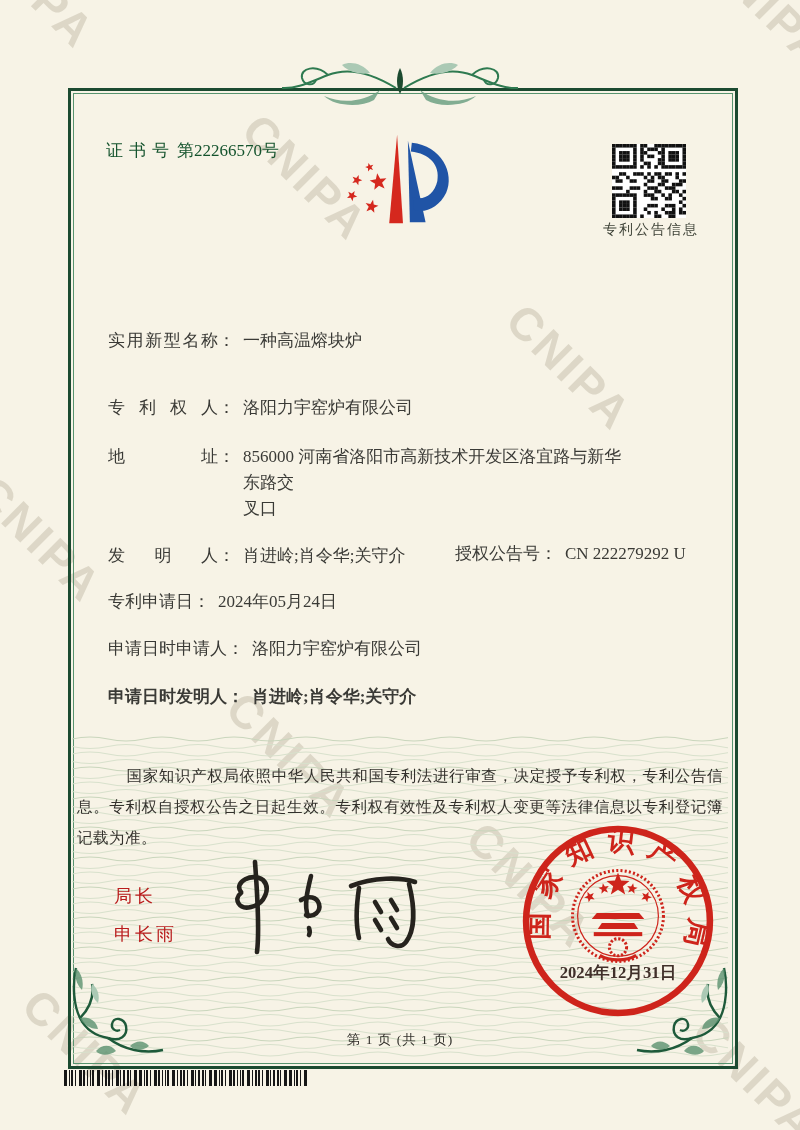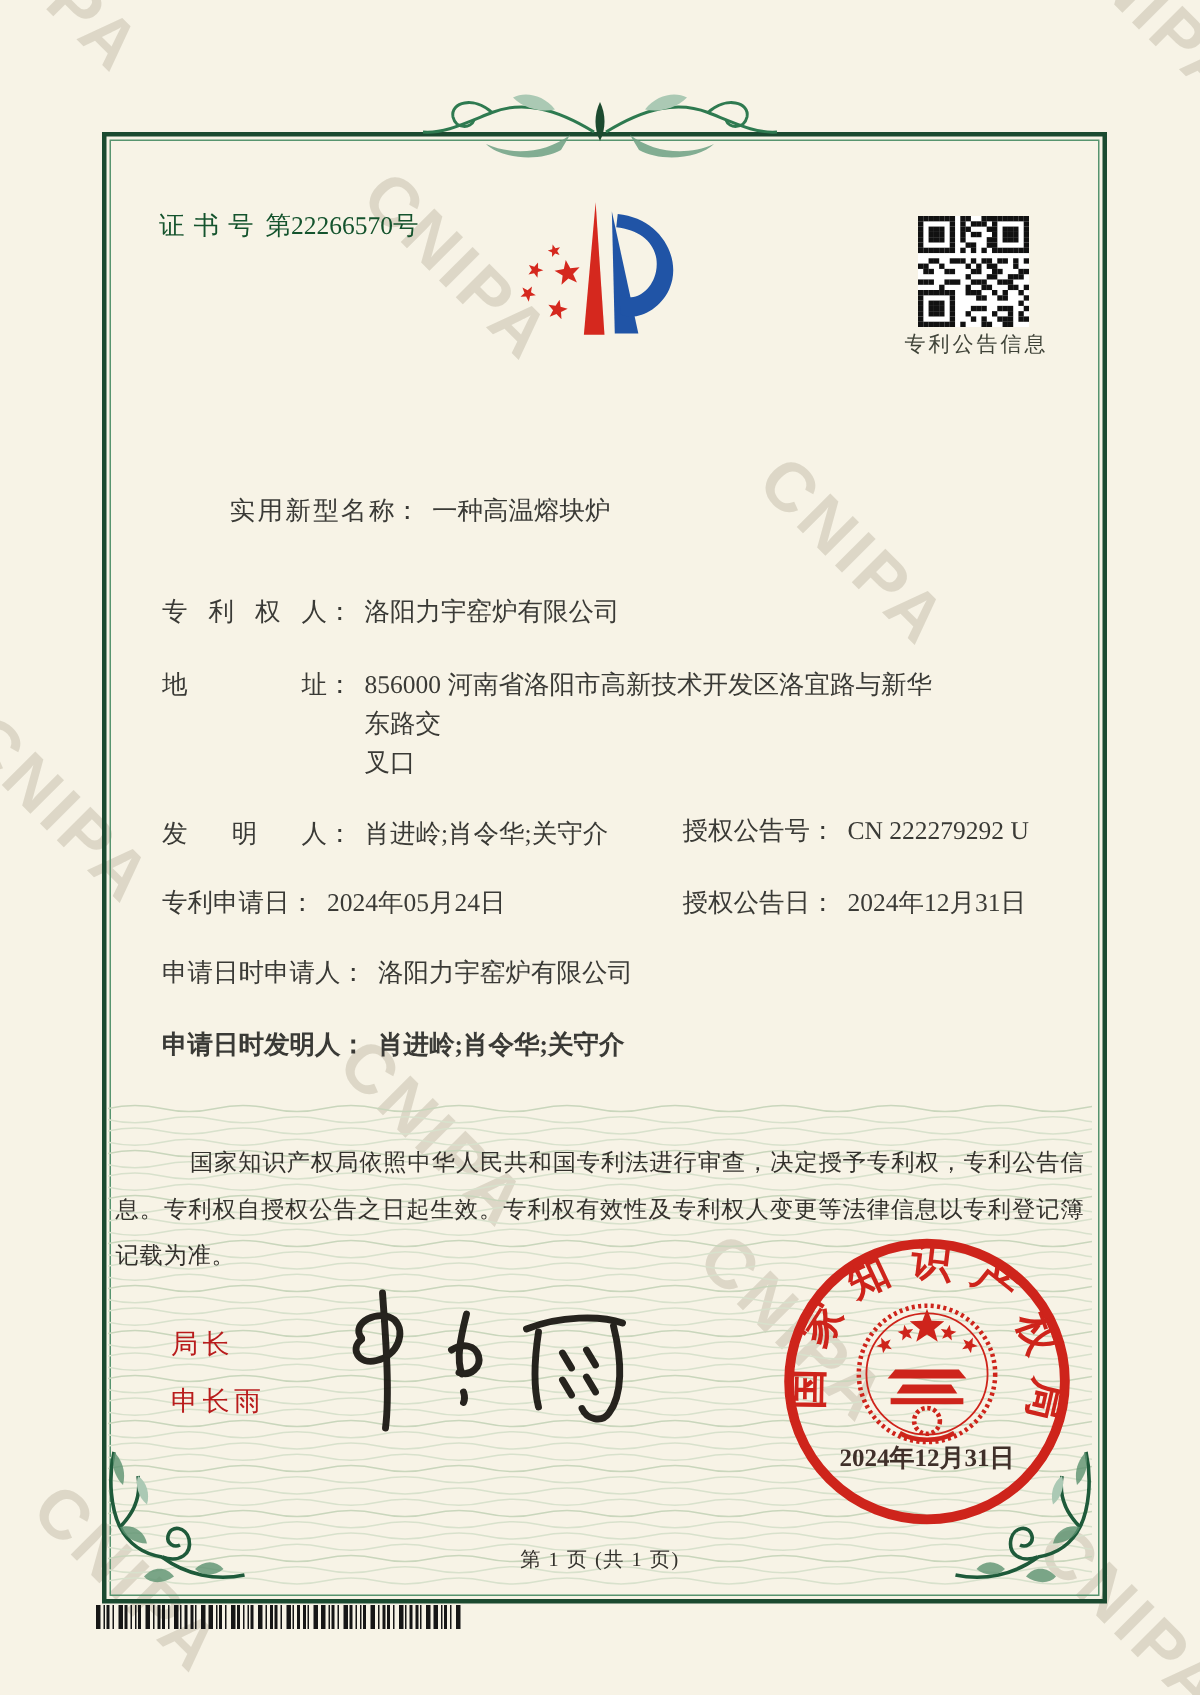"实用新型名称： 一种高温熔块炉" div.row { margin-left: 45px -> none }
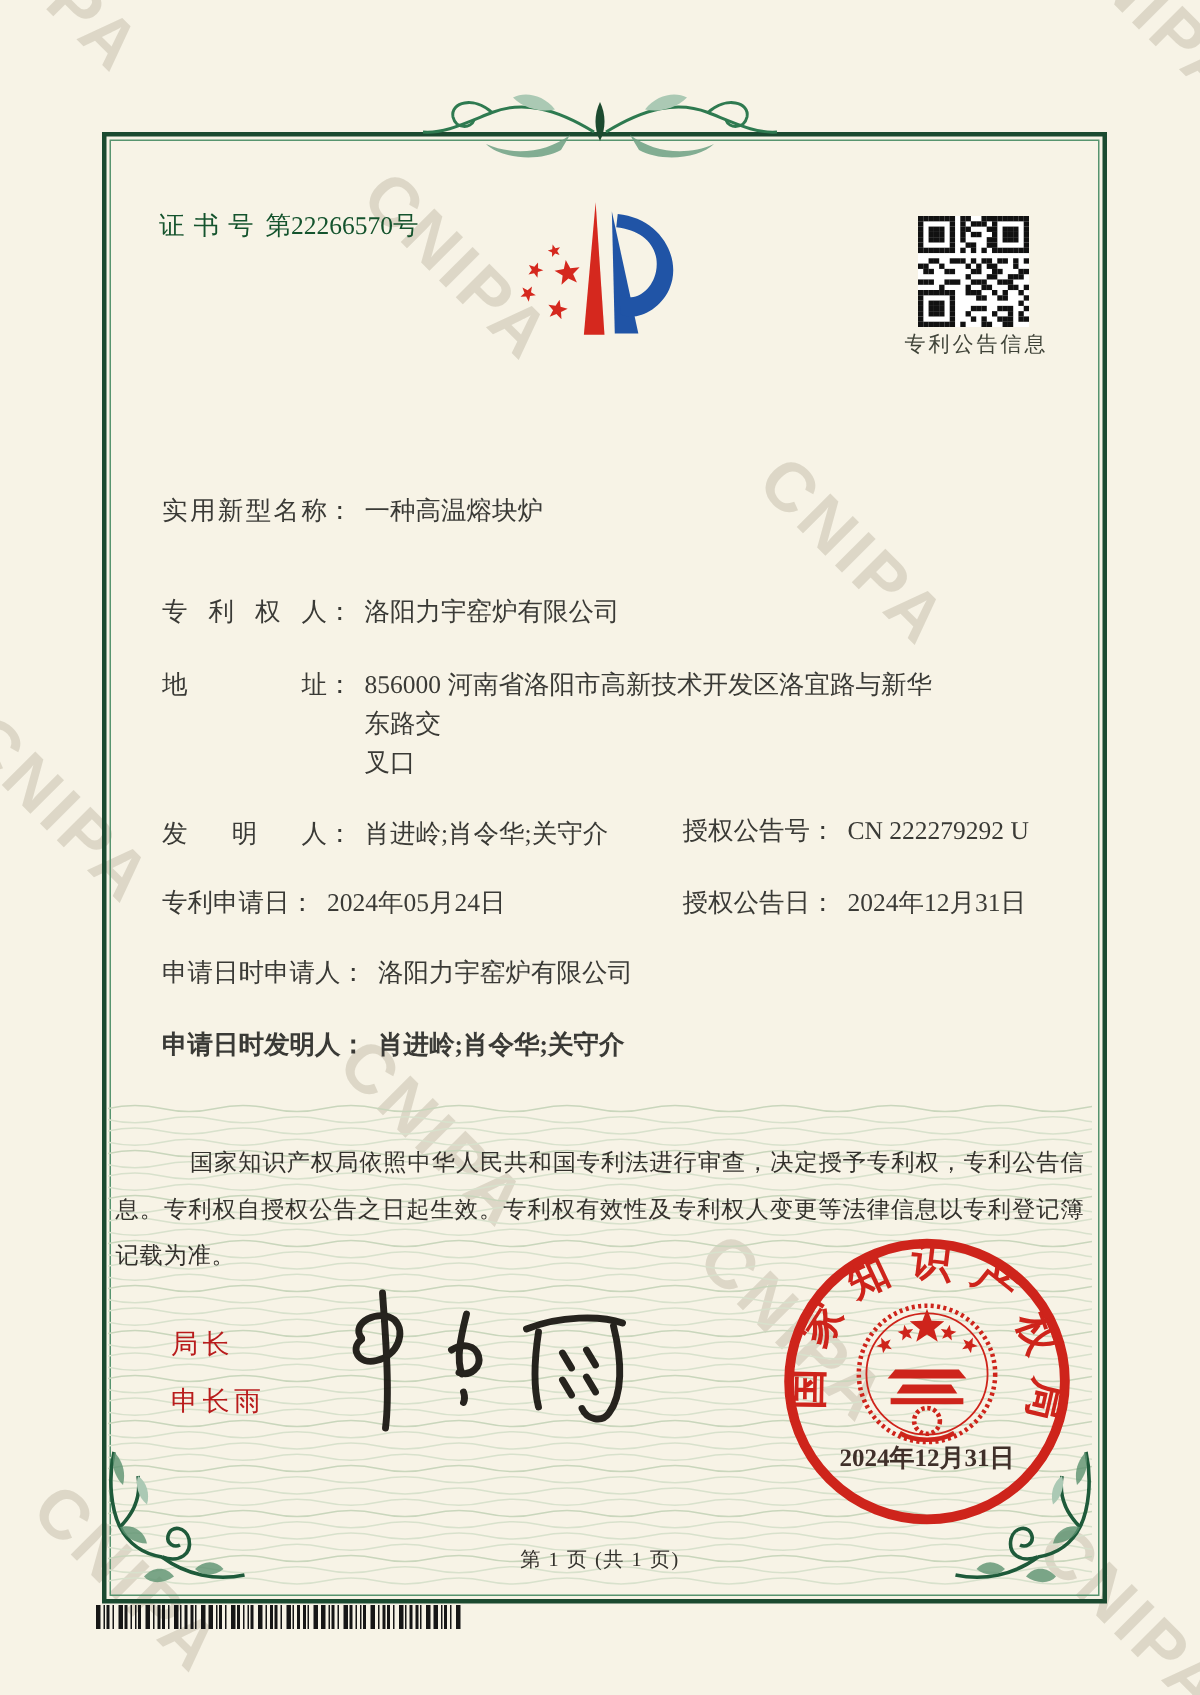"授权公告日： 2024年12月31日" div.row { html: <div> <span>授权公告日</span><span>：</span><span>2024年12月31日</span> </div> -> none }
